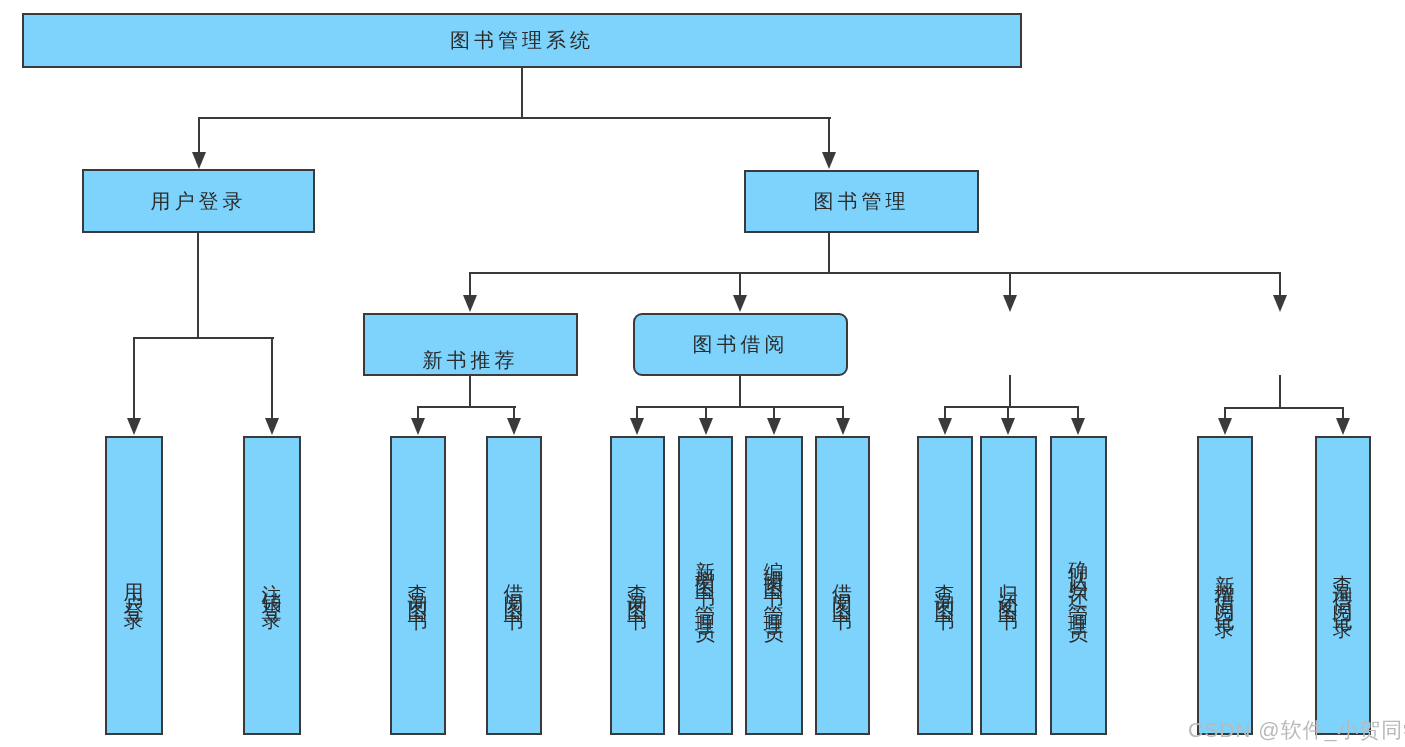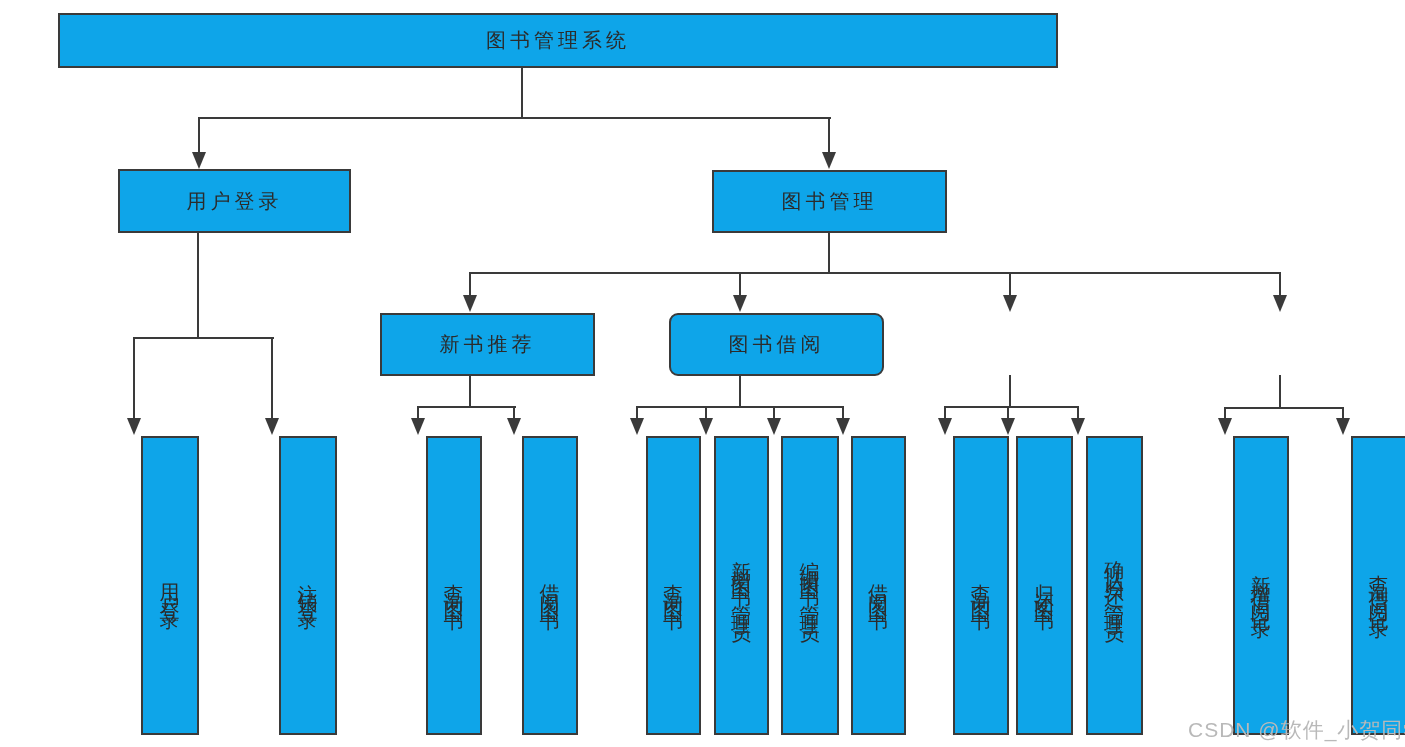"图书管理系统" .node { background: #0ea5e9 -> #7dd3fc; margin-left: 36px -> none }
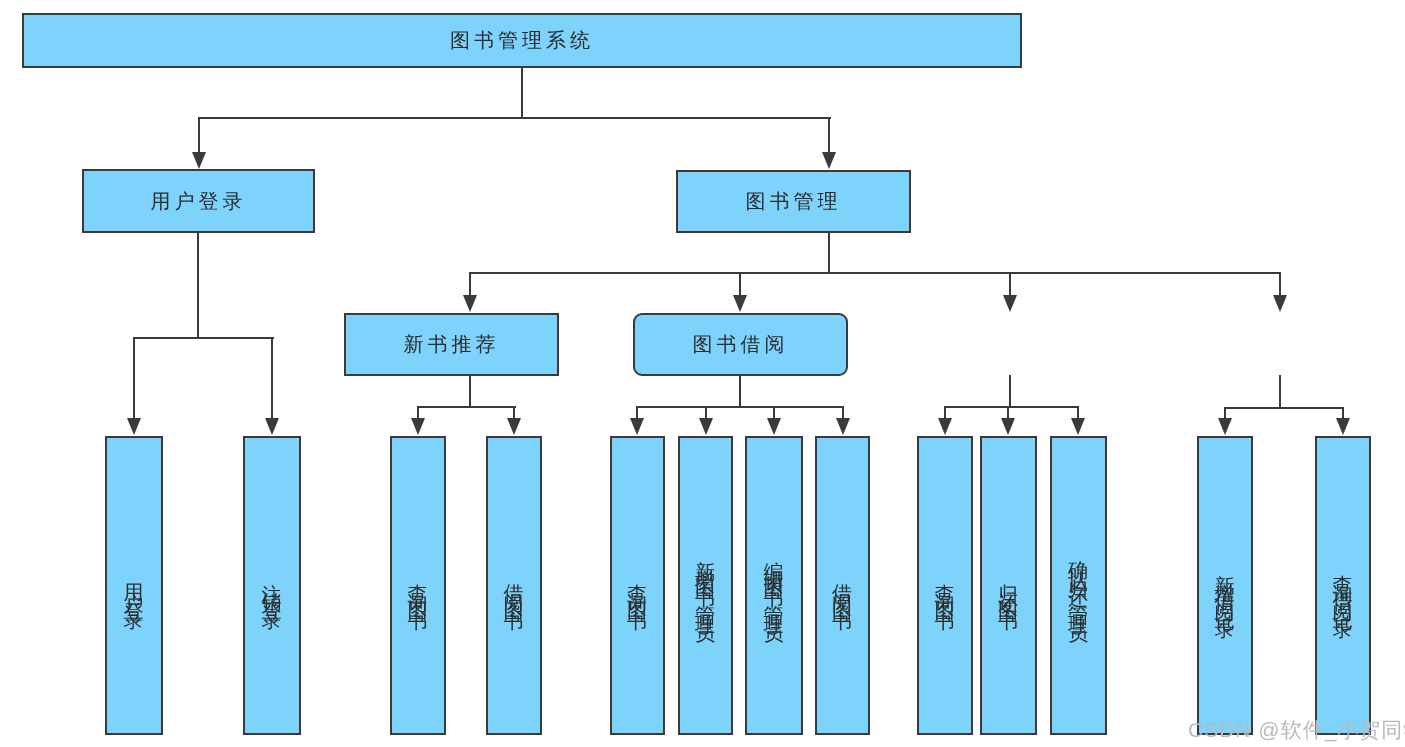"图书管理" div.node { left: 676px -> 744px }
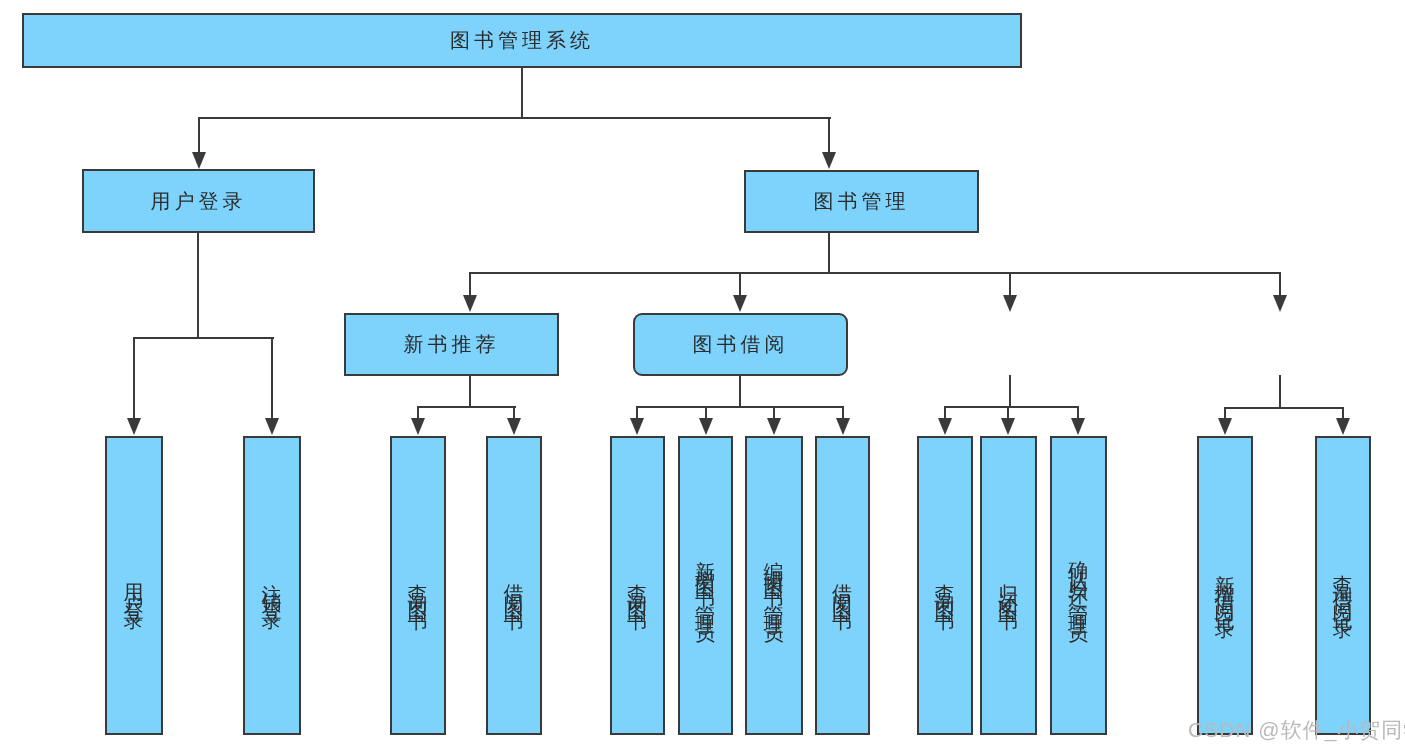"新书推荐" div.node { align-items: none -> flex-end; left: 344px -> 363px }
